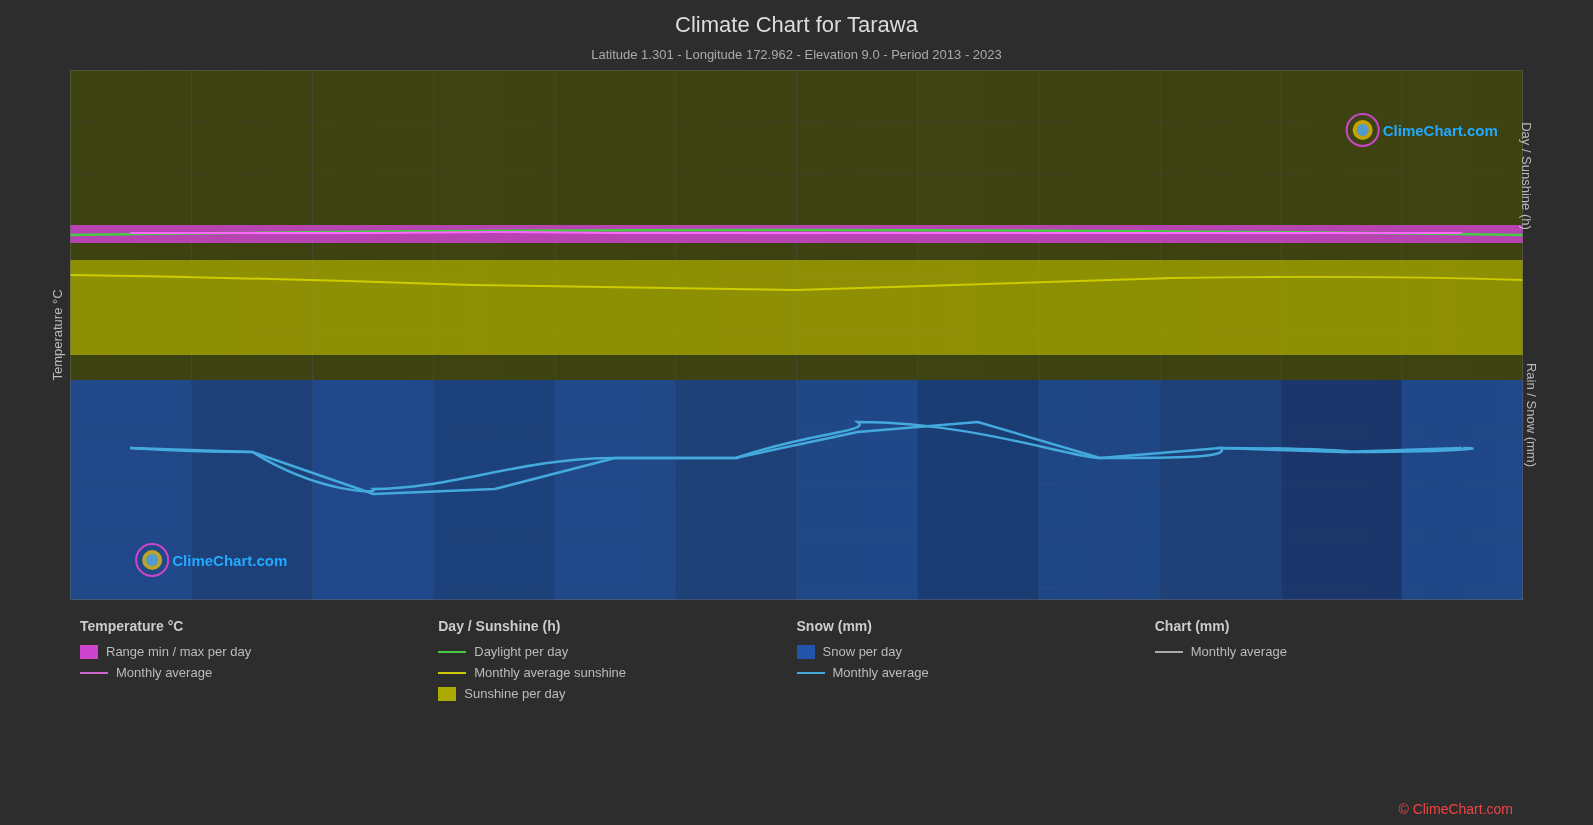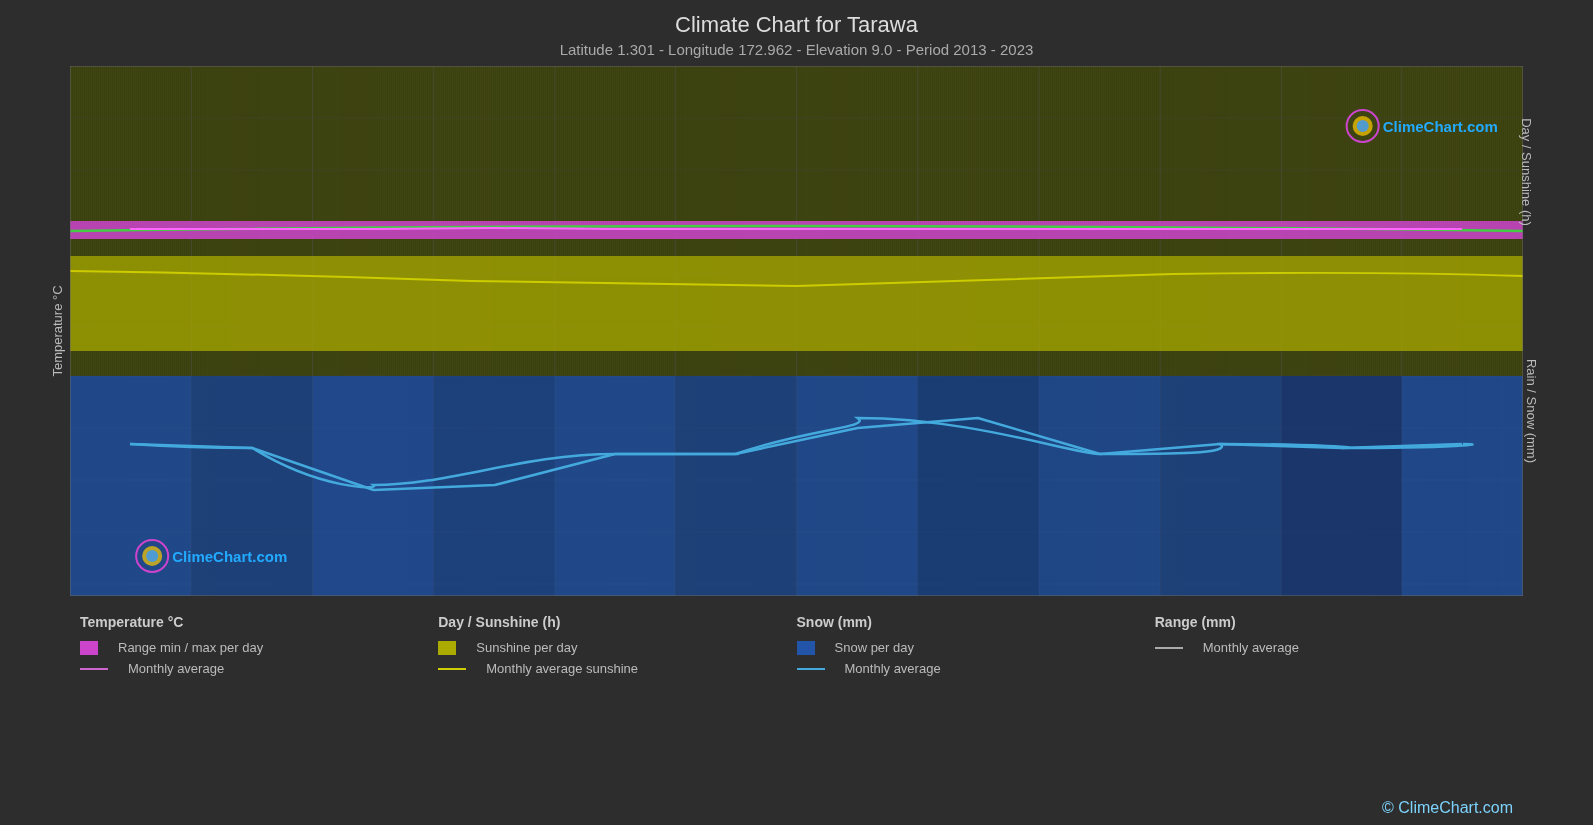"Latitude 1.301 - Longitude 172.962" .header .subtitle { font-size: 15px -> 13px; margin-top: 3px -> 9px }
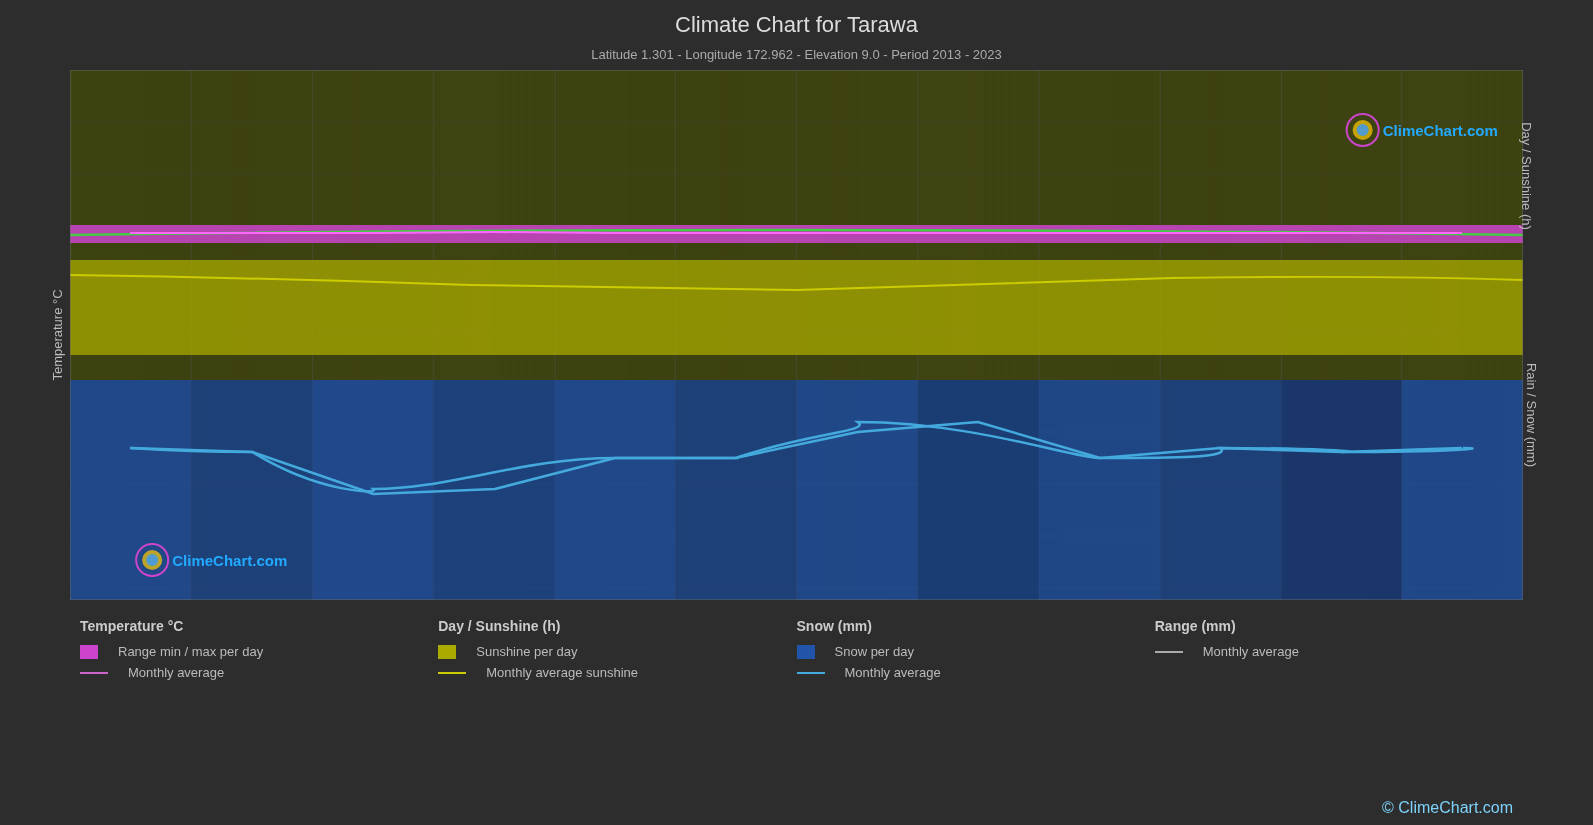"Range (mm)" div.legend-title { text: Range -> Chart }
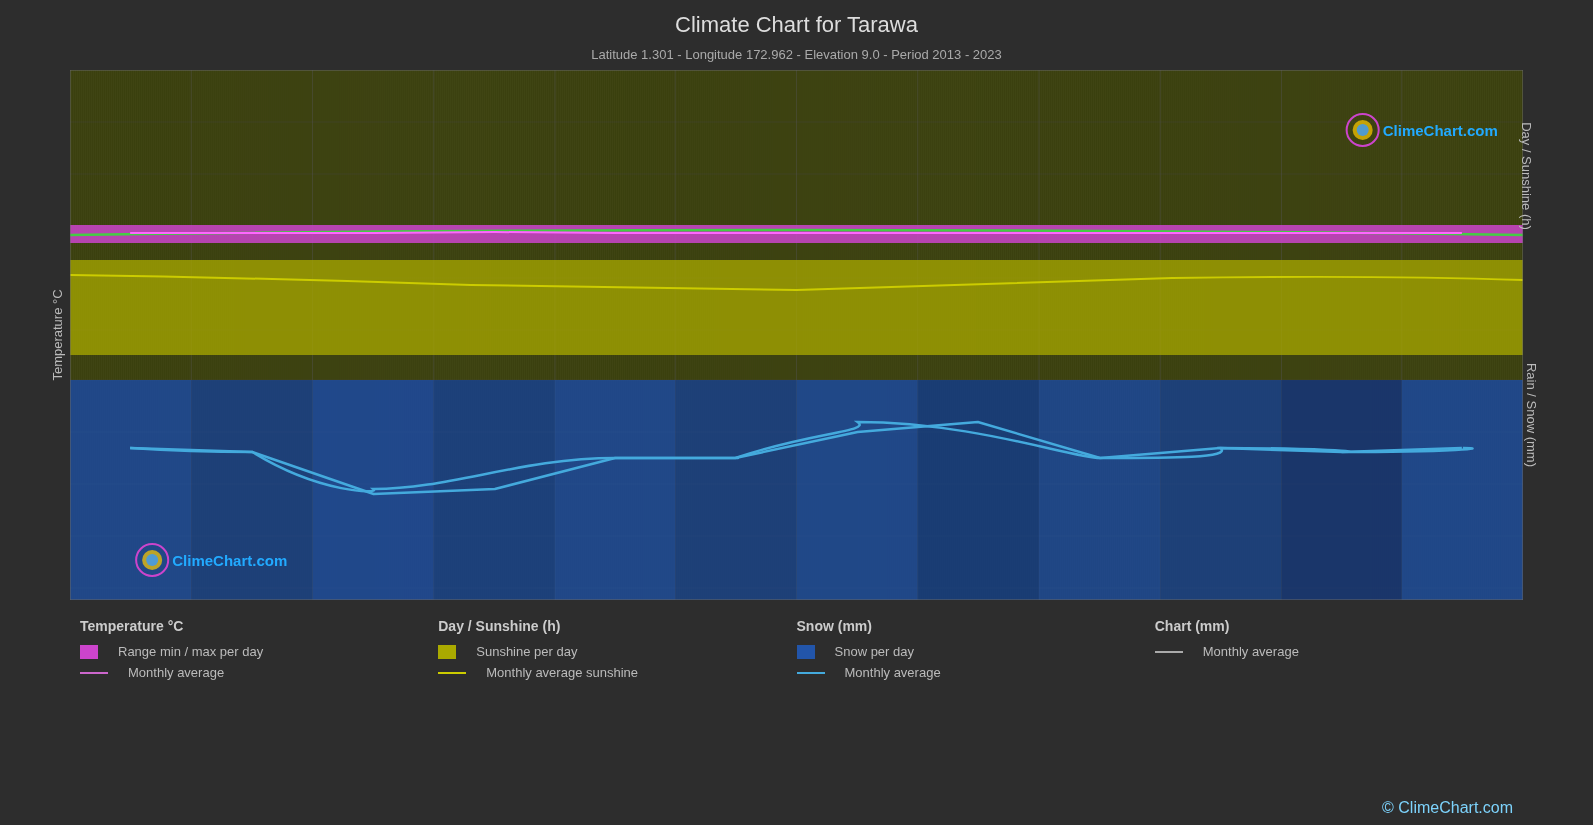"Range min / max per" .legend-item { gap: 20px -> 8px }
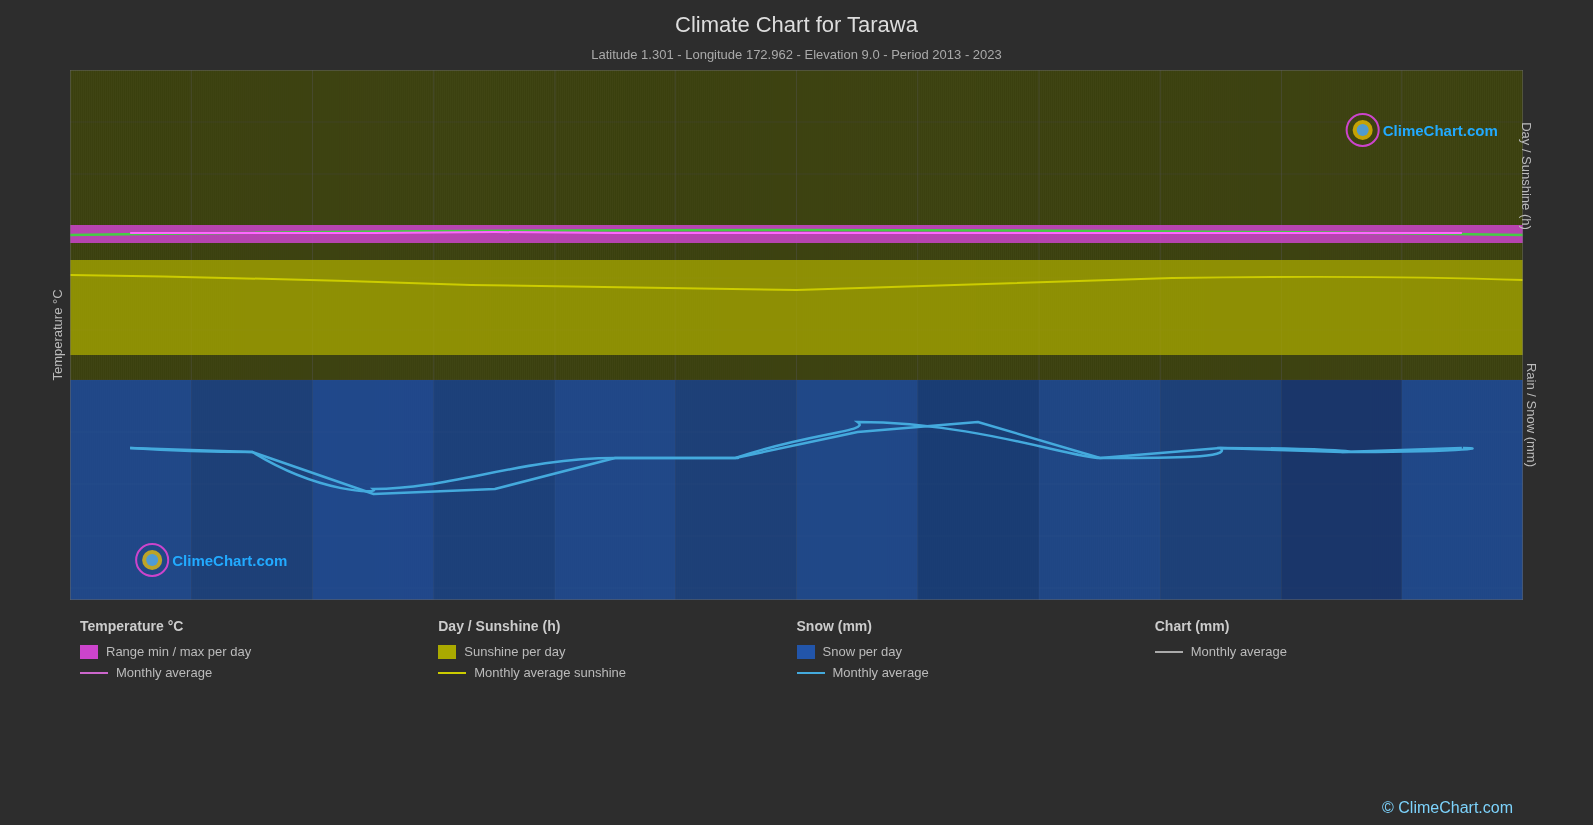"Daylight per day" div.legend-item { html: none -> <div> <span></span> <span>Daylight per day</span> </div> }
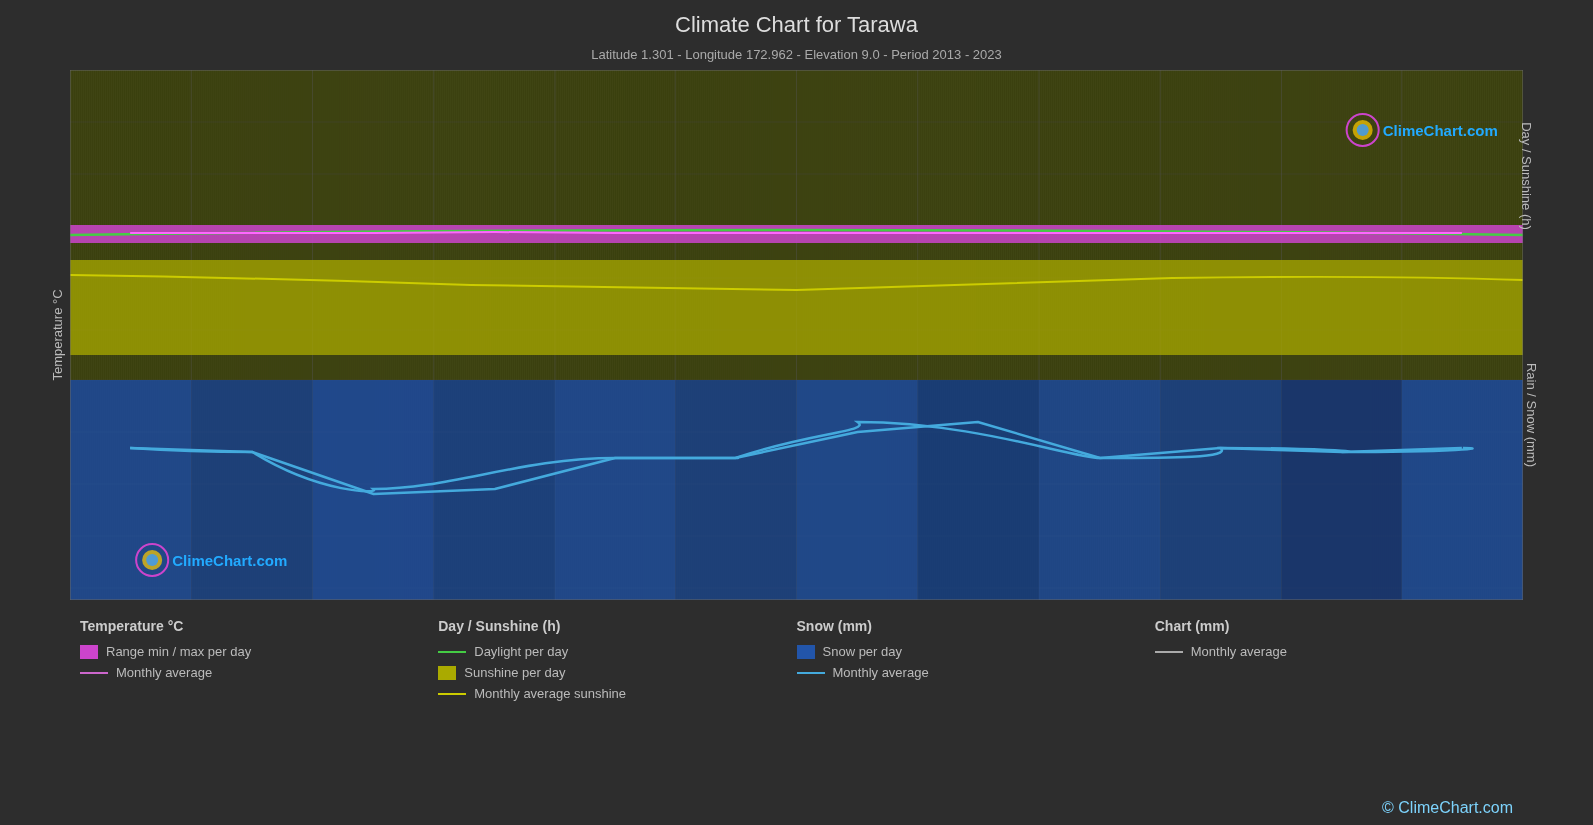"Sunshine per day" div.legend-item { order: before "Monthly average sunshine" -> after "Monthly average sunshine" }
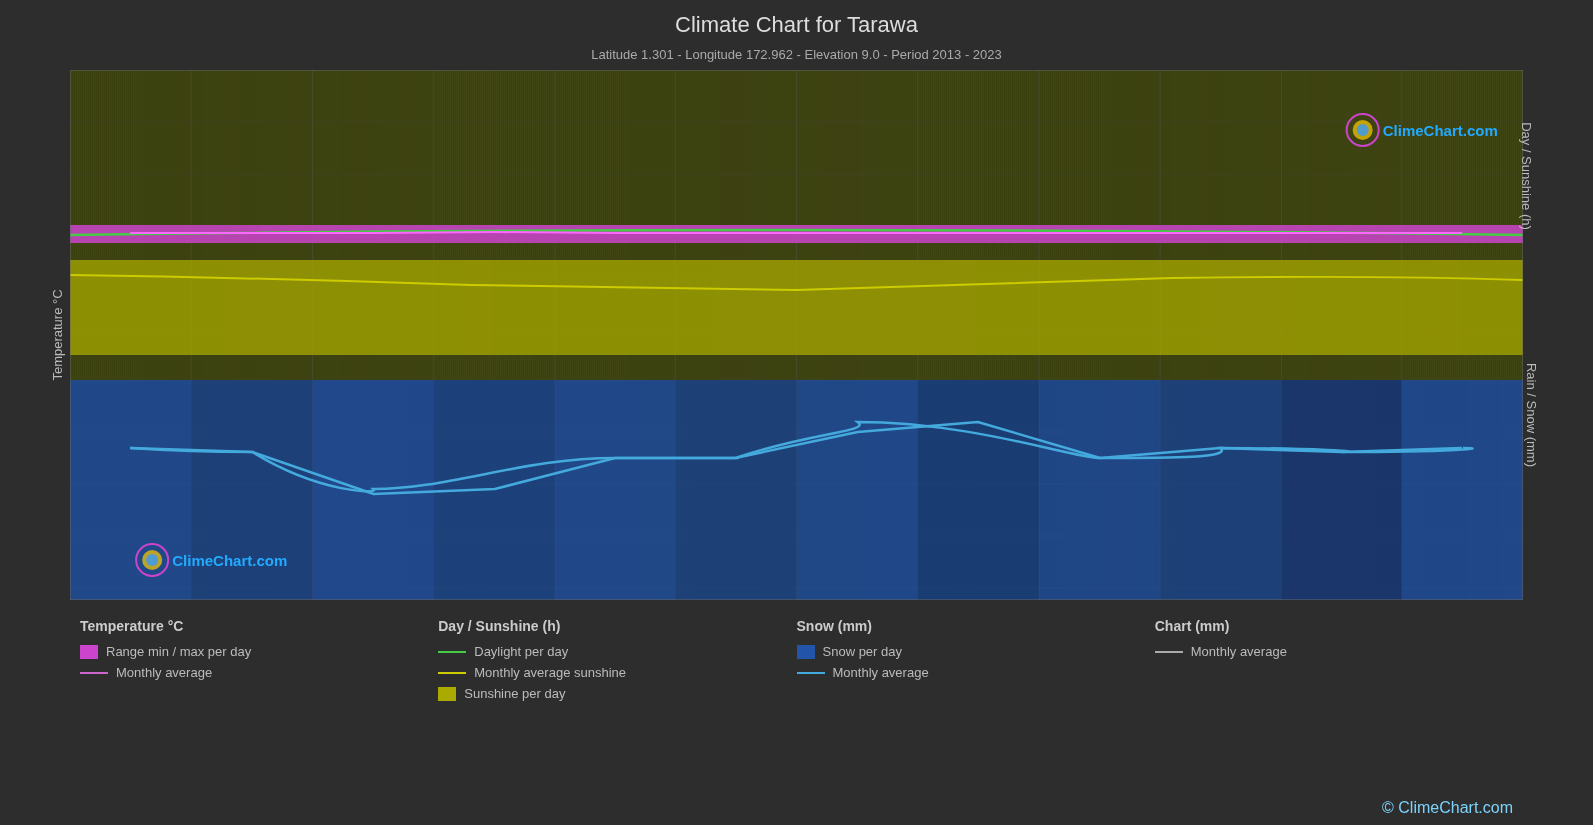"© ClimeChart.com" .logo-br { color: #7dd3fc -> #ef4444; font-size: 16px -> 14px }
